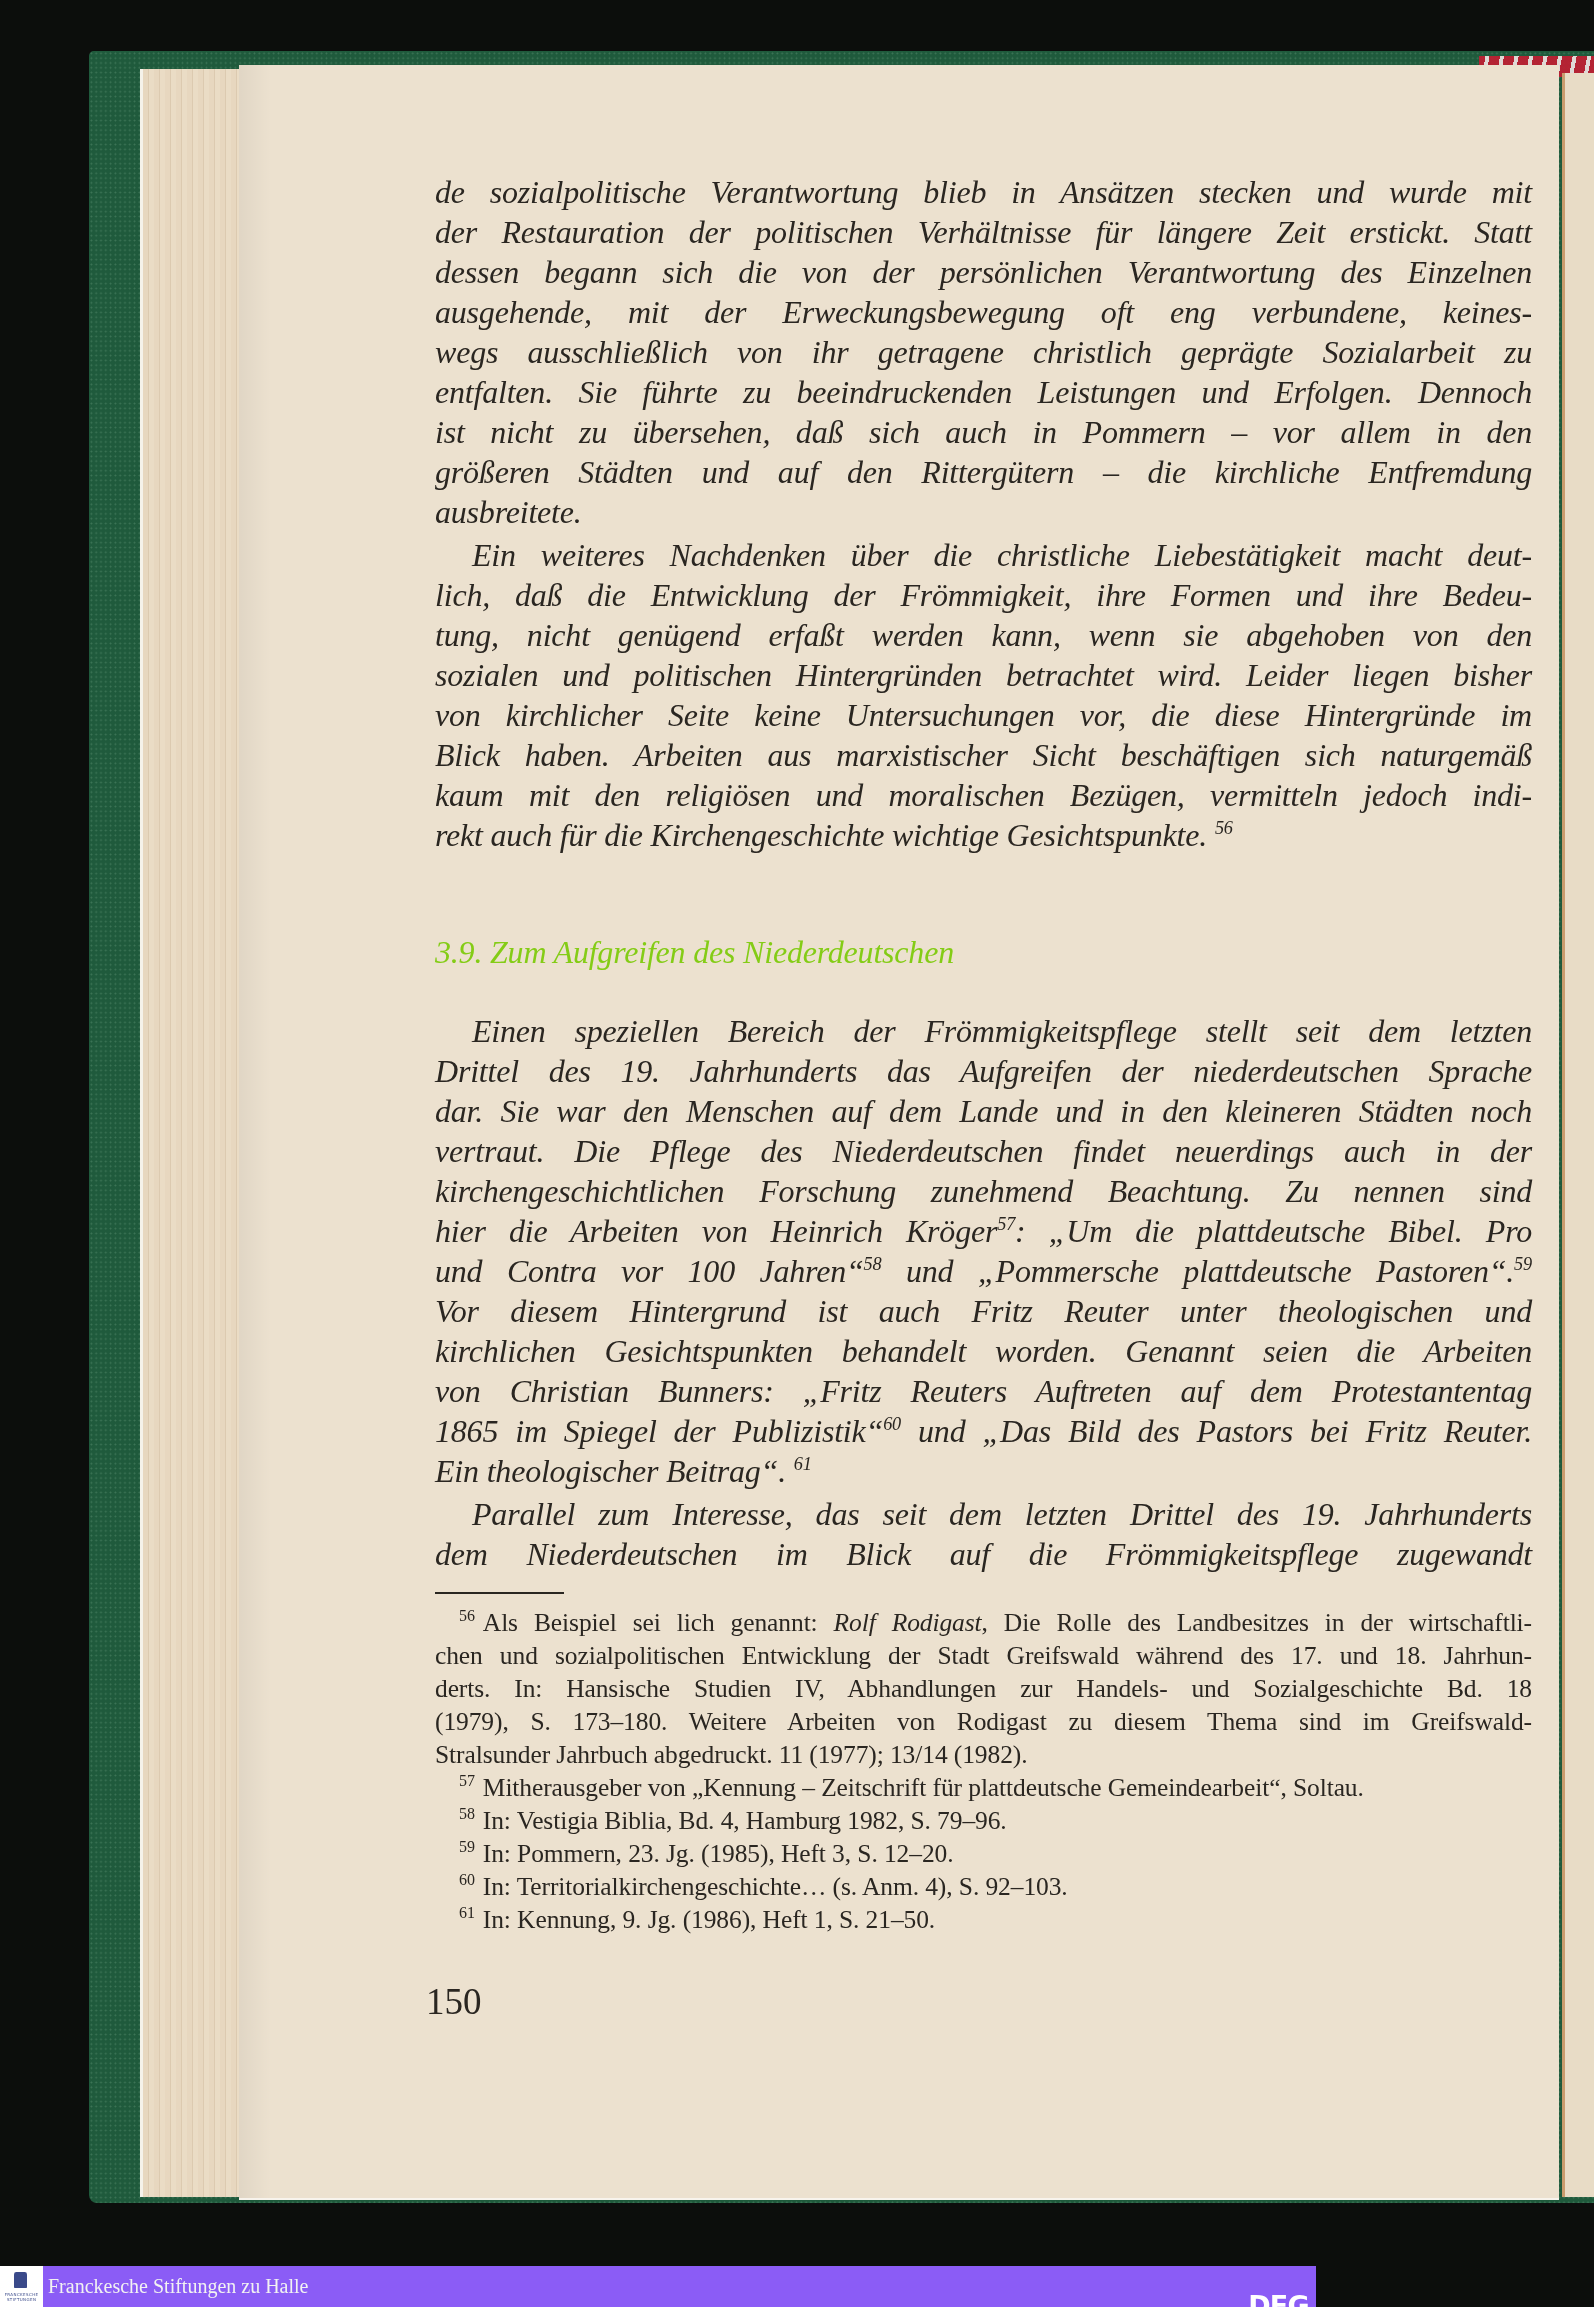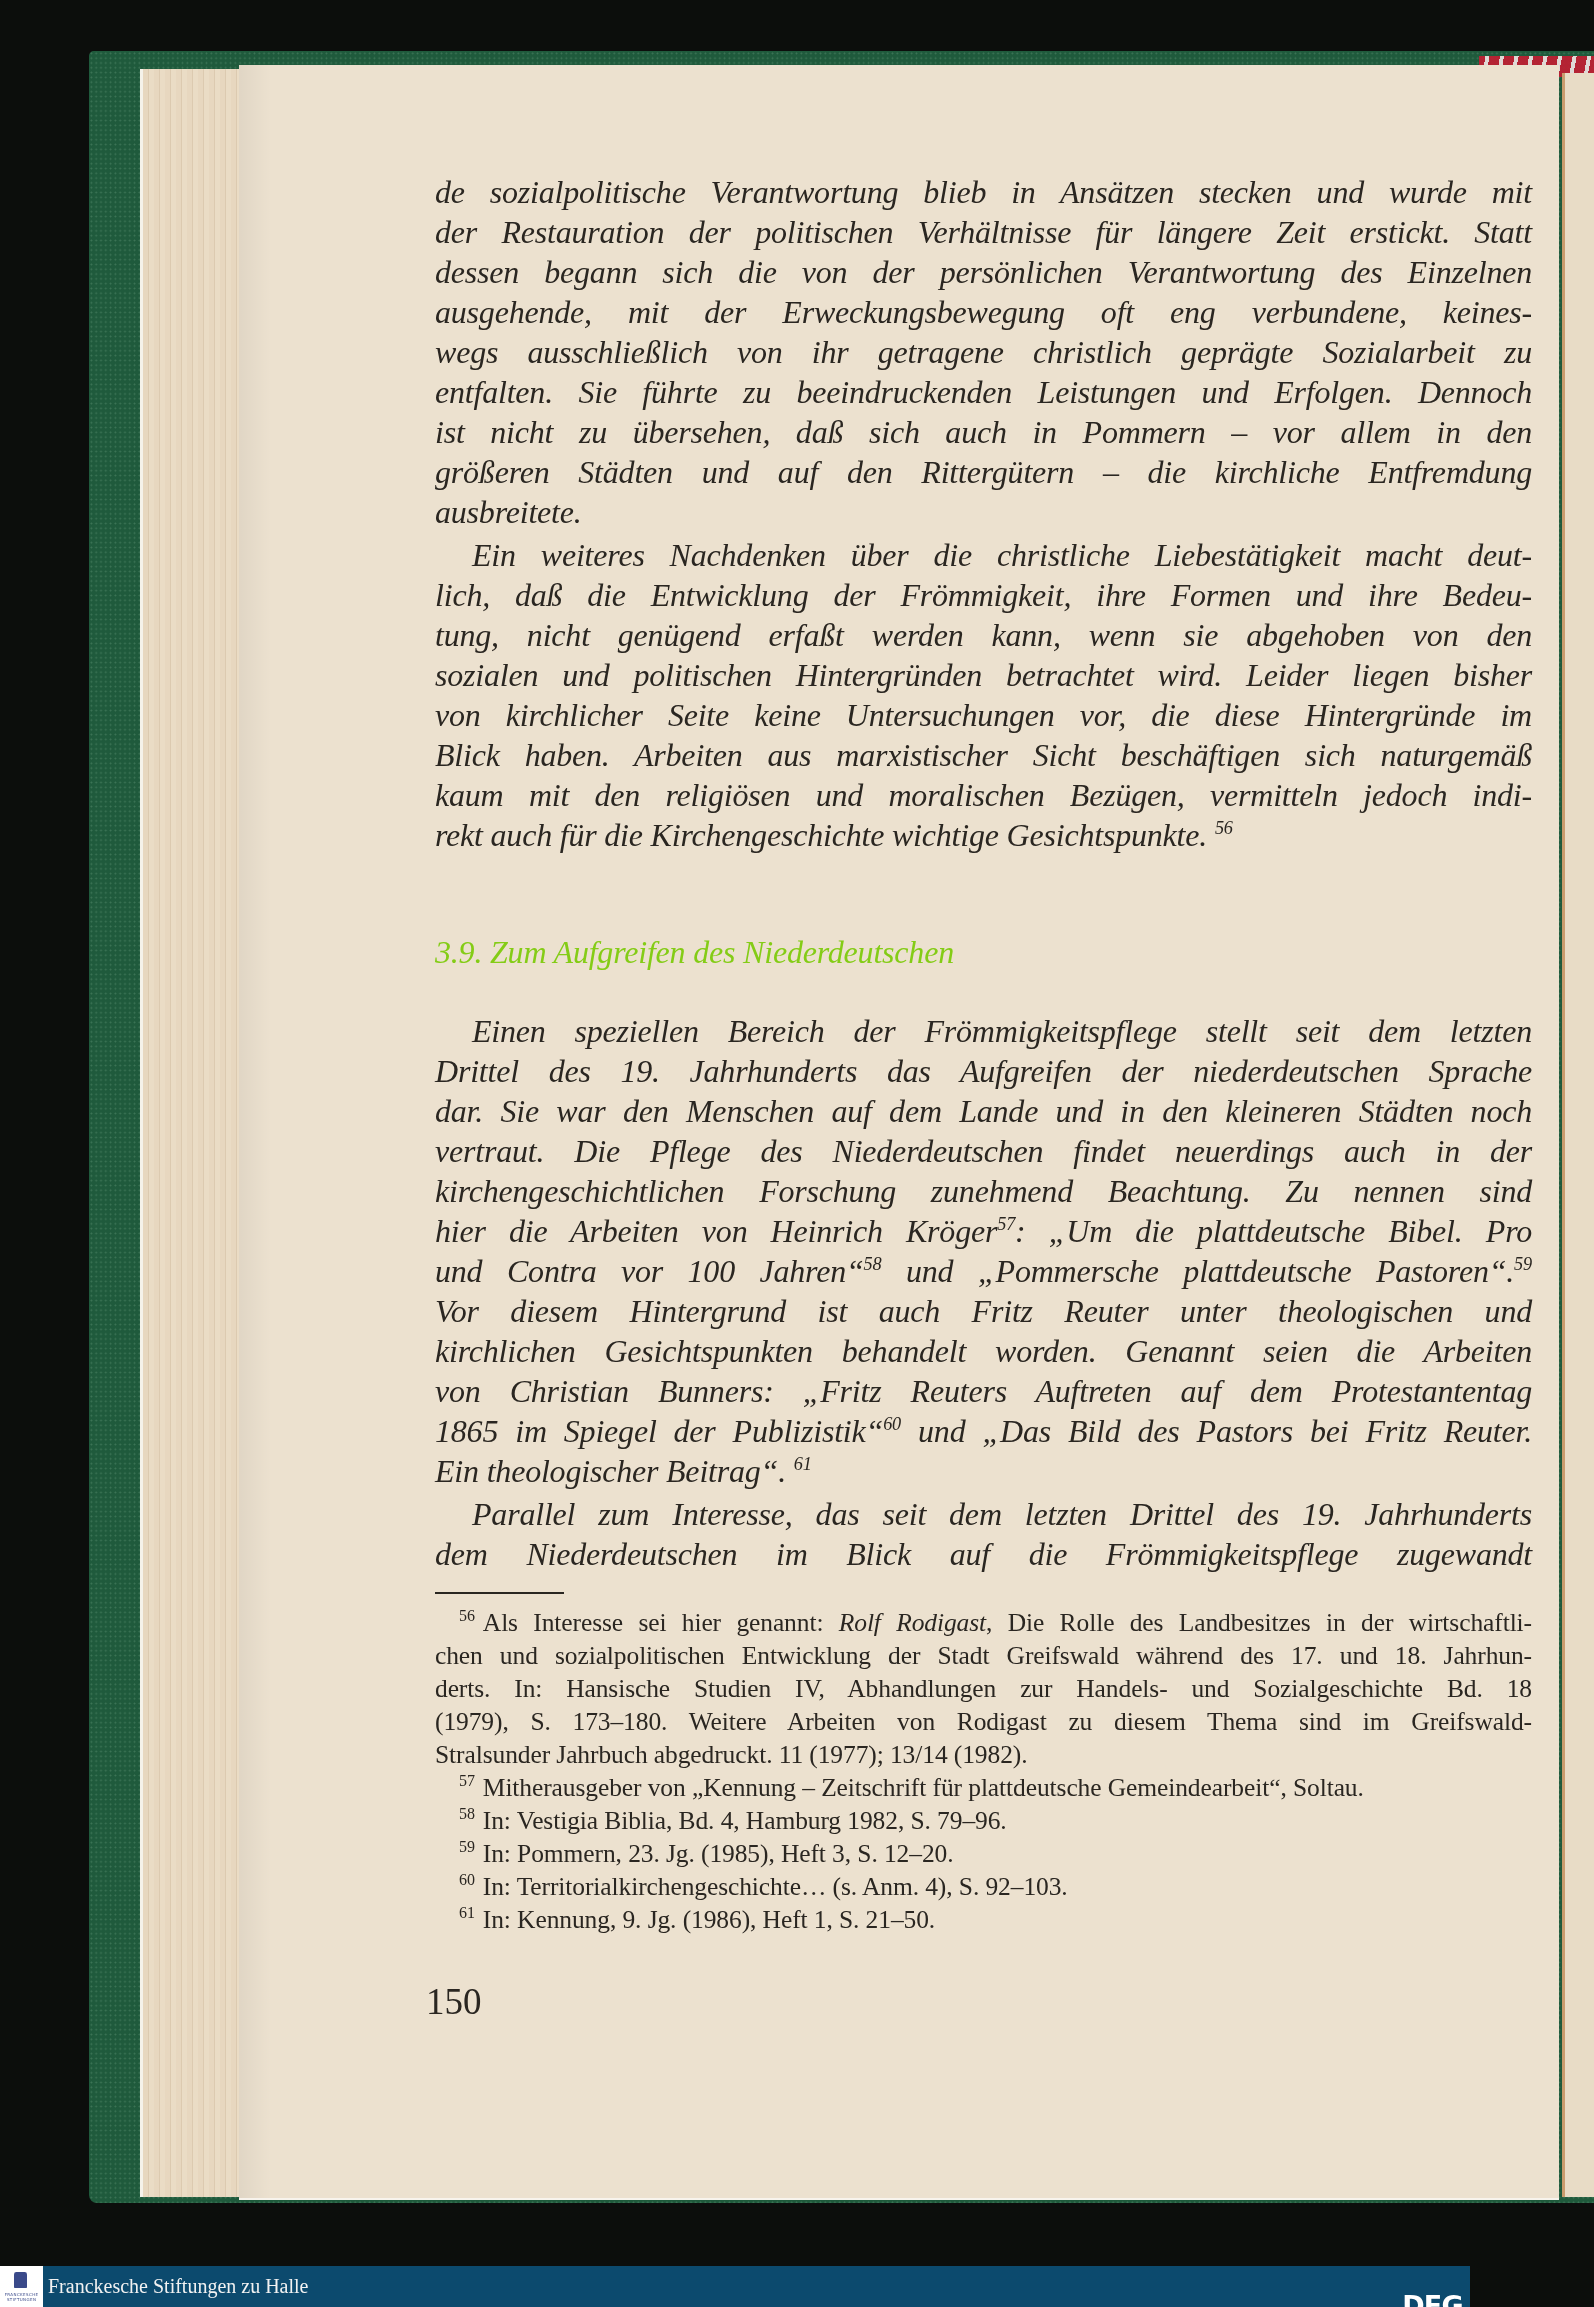"Als Interesse sei hier genannt:" span { text: Interesse sei hier -> Beispiel sei lich }
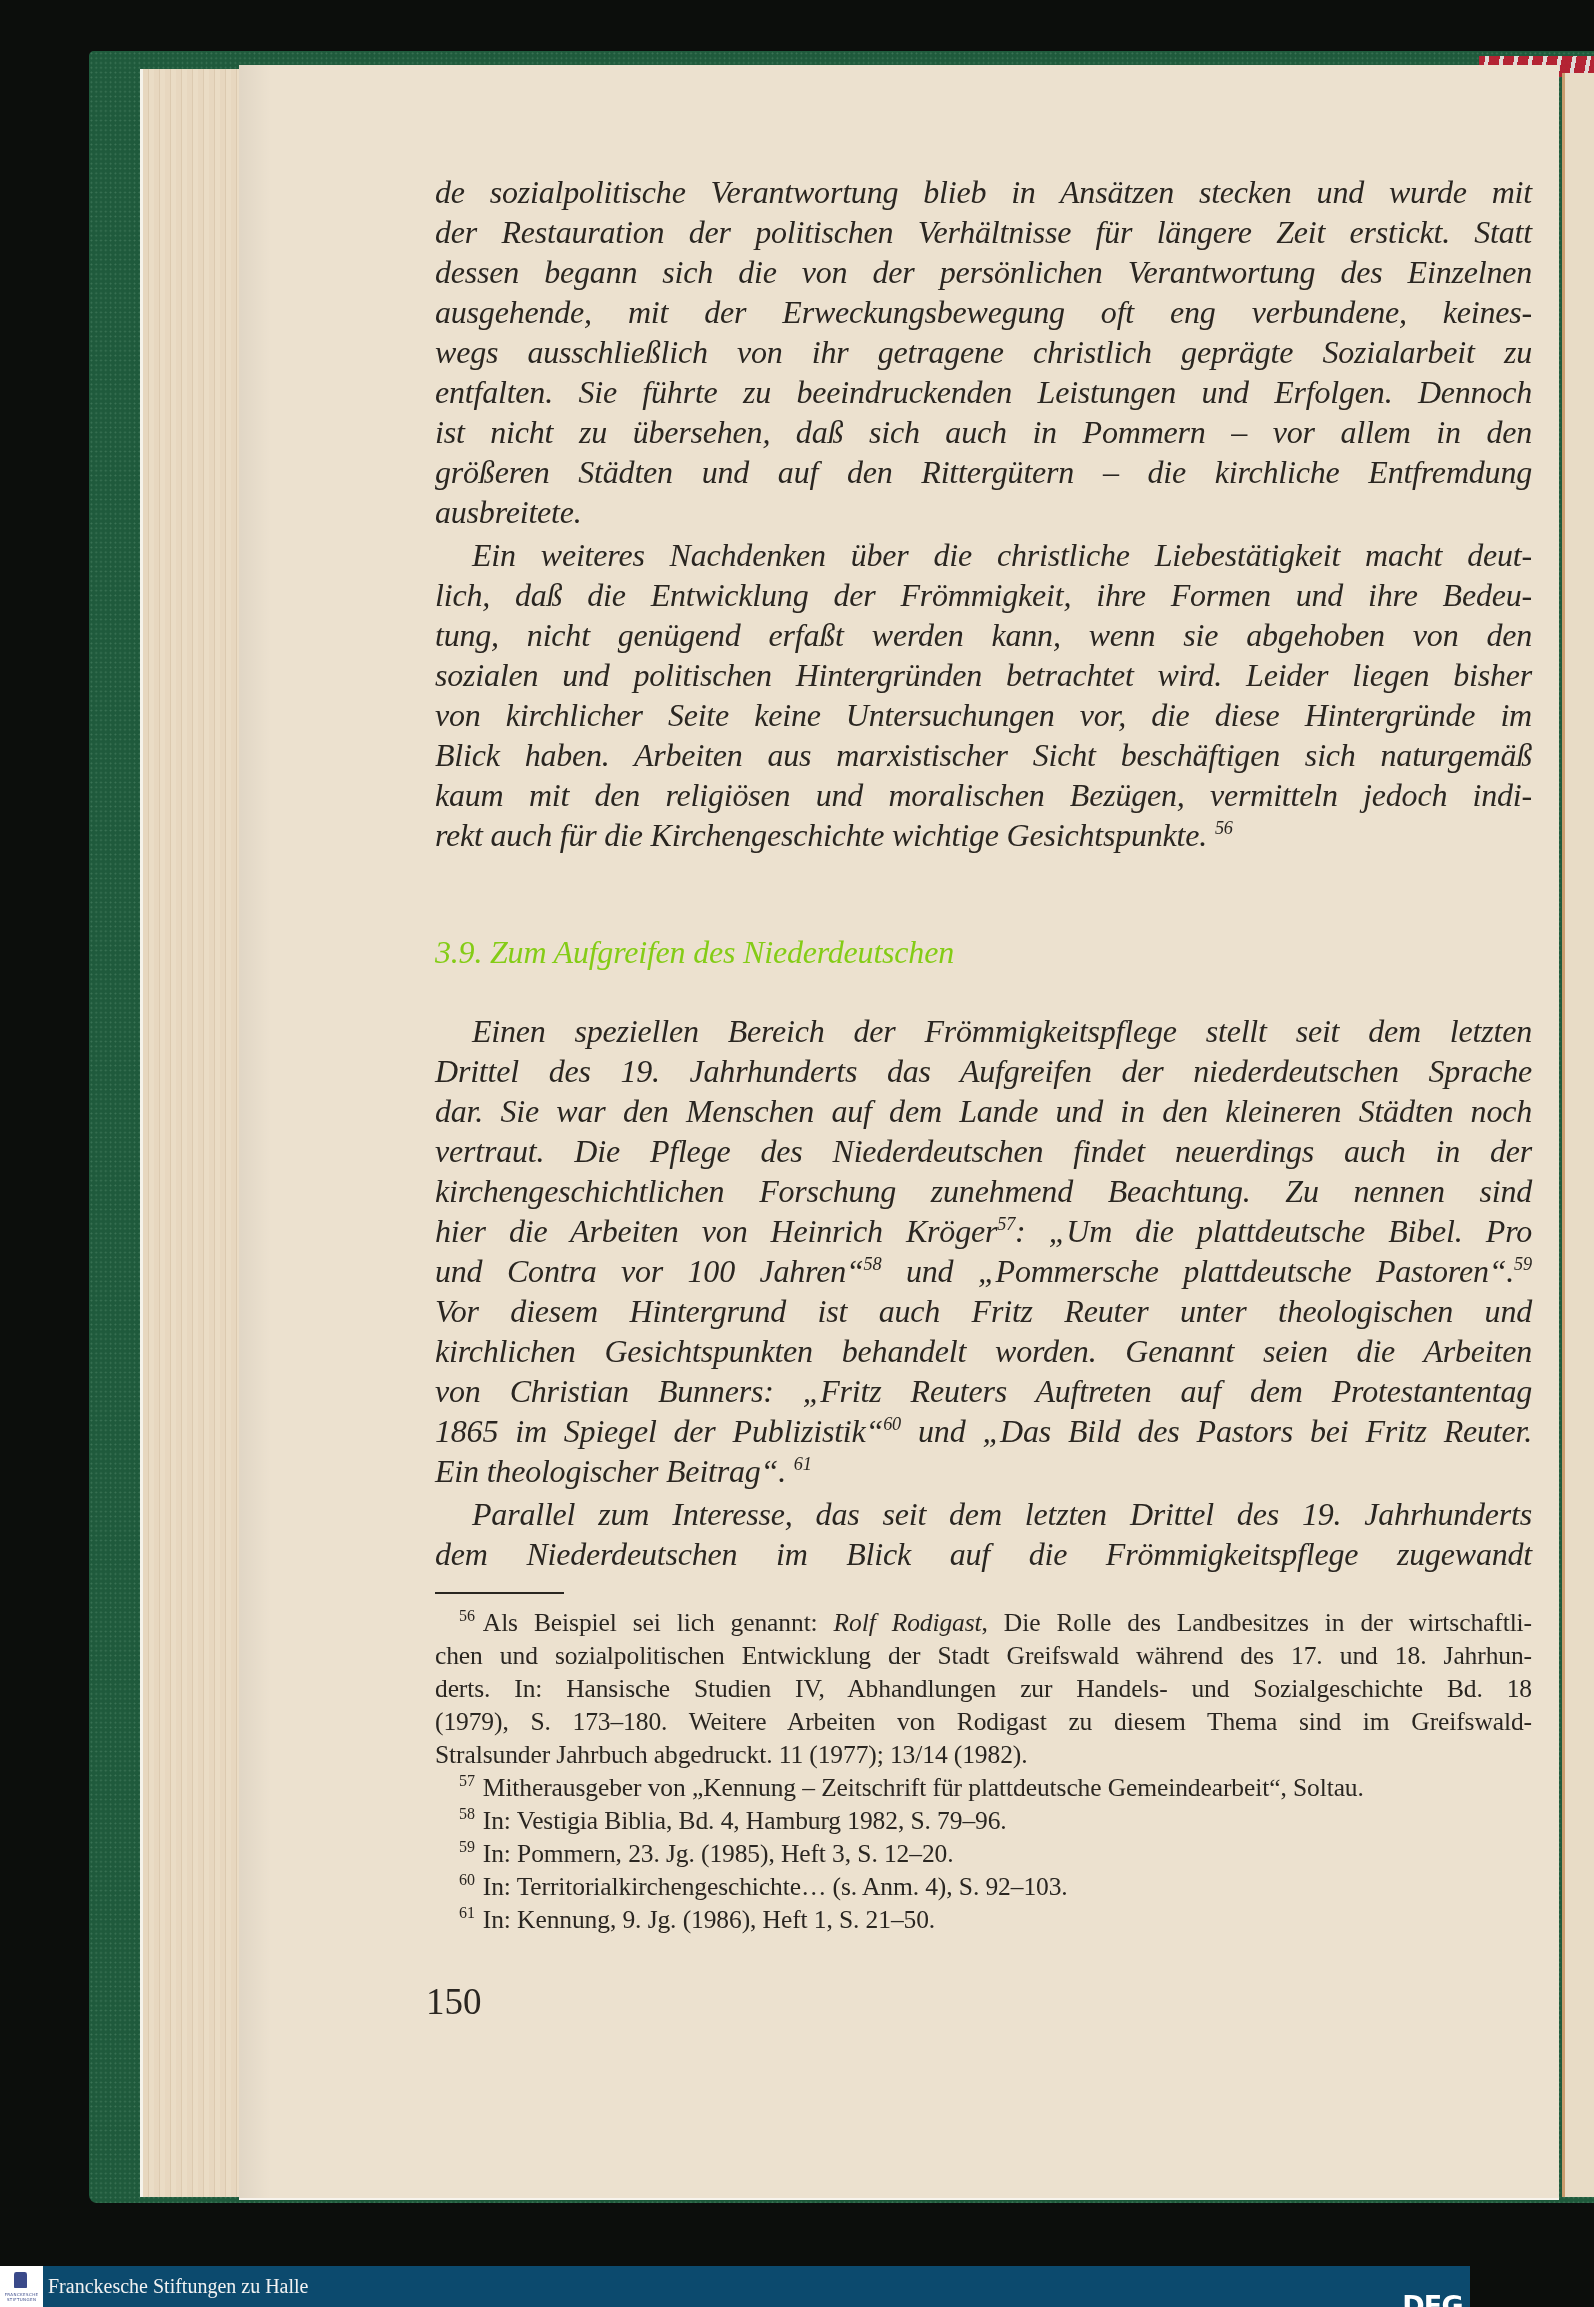"Franckesche Stiftungen zu Halle" .footer { background: #0c4a6e -> #8b5cf6; width: 1470px -> 1316px }
